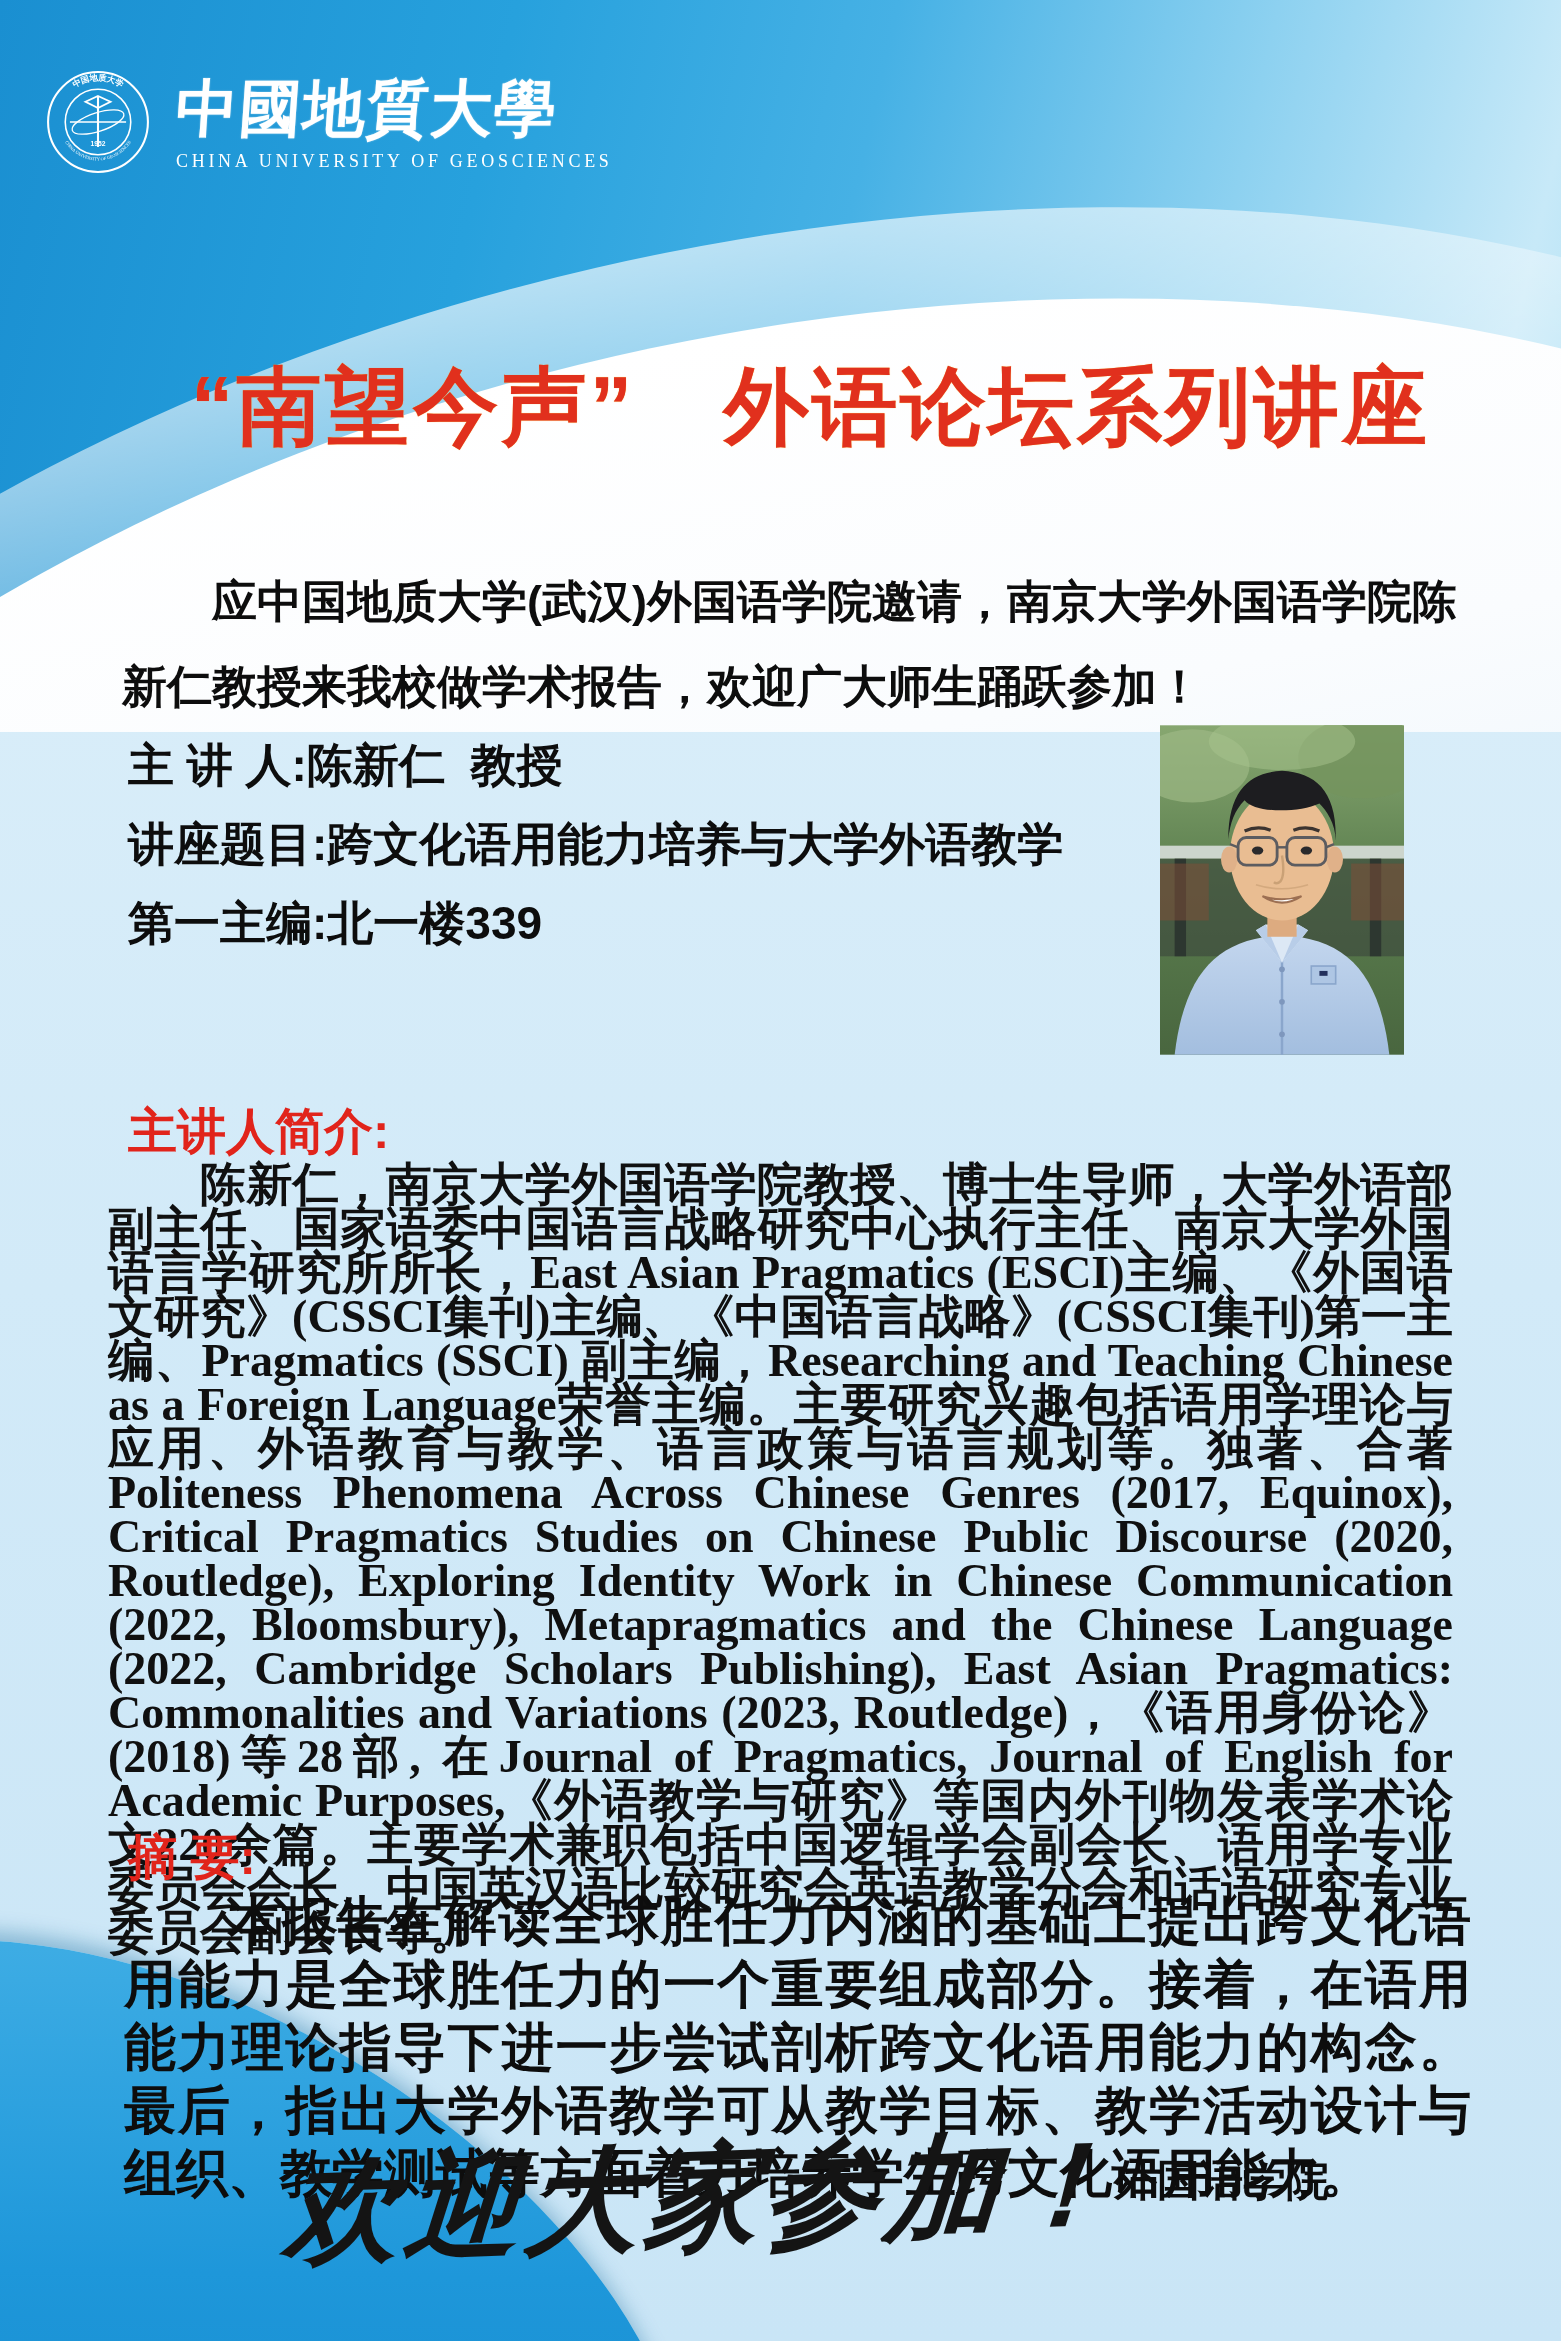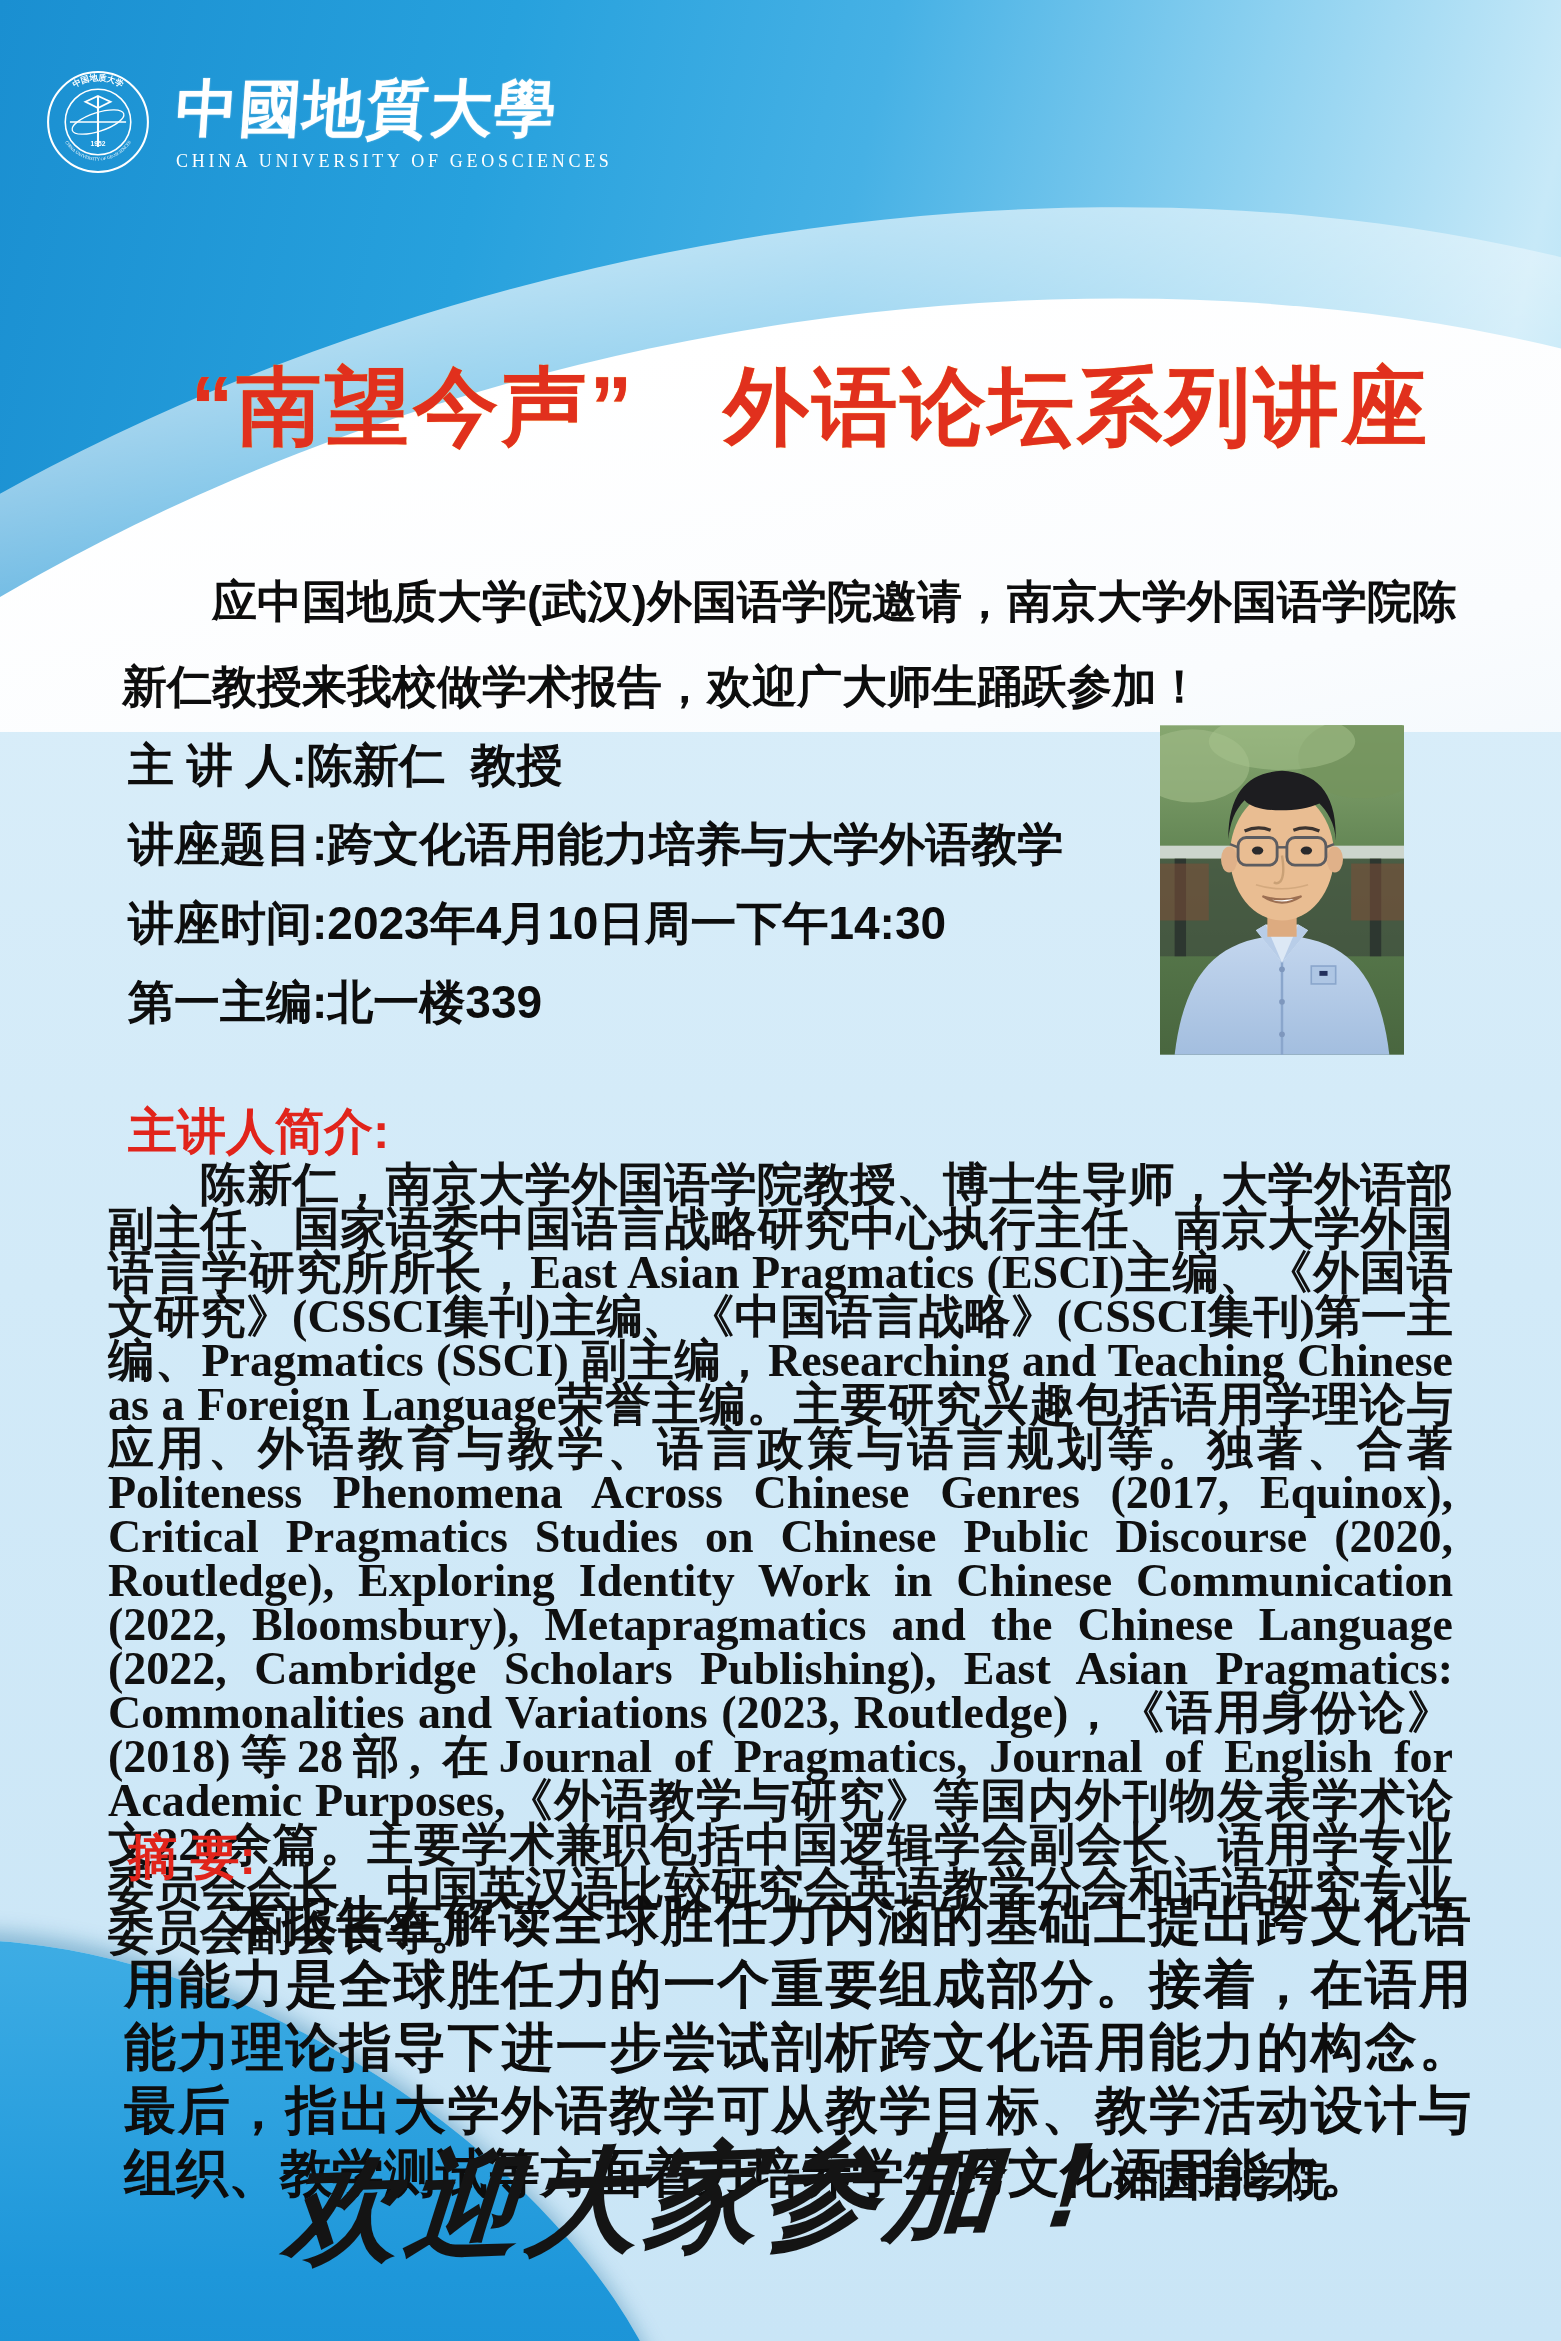"讲座时间:2023年4月10日周一下午14:30" div.info-line { html: <div>讲座时间:2023年4月10日周一下午14:30</div> -> none }
